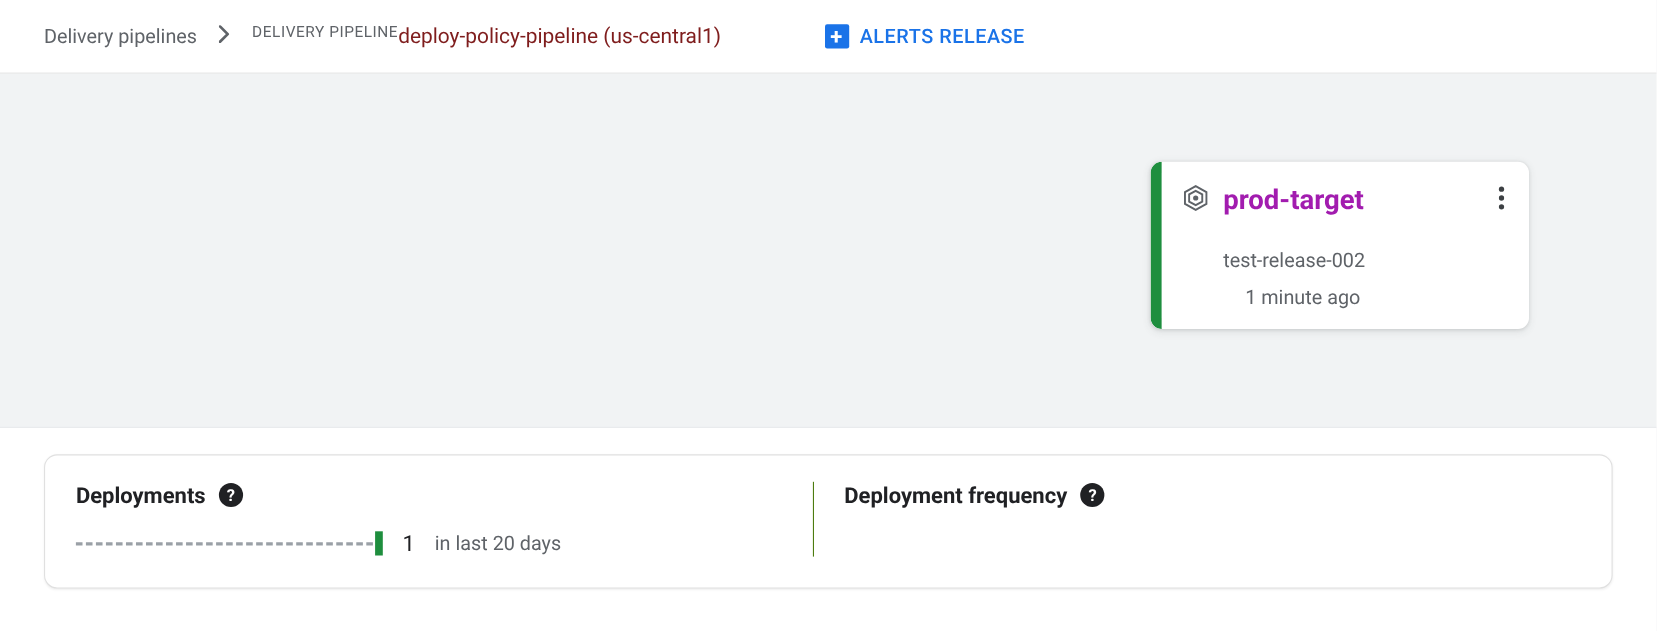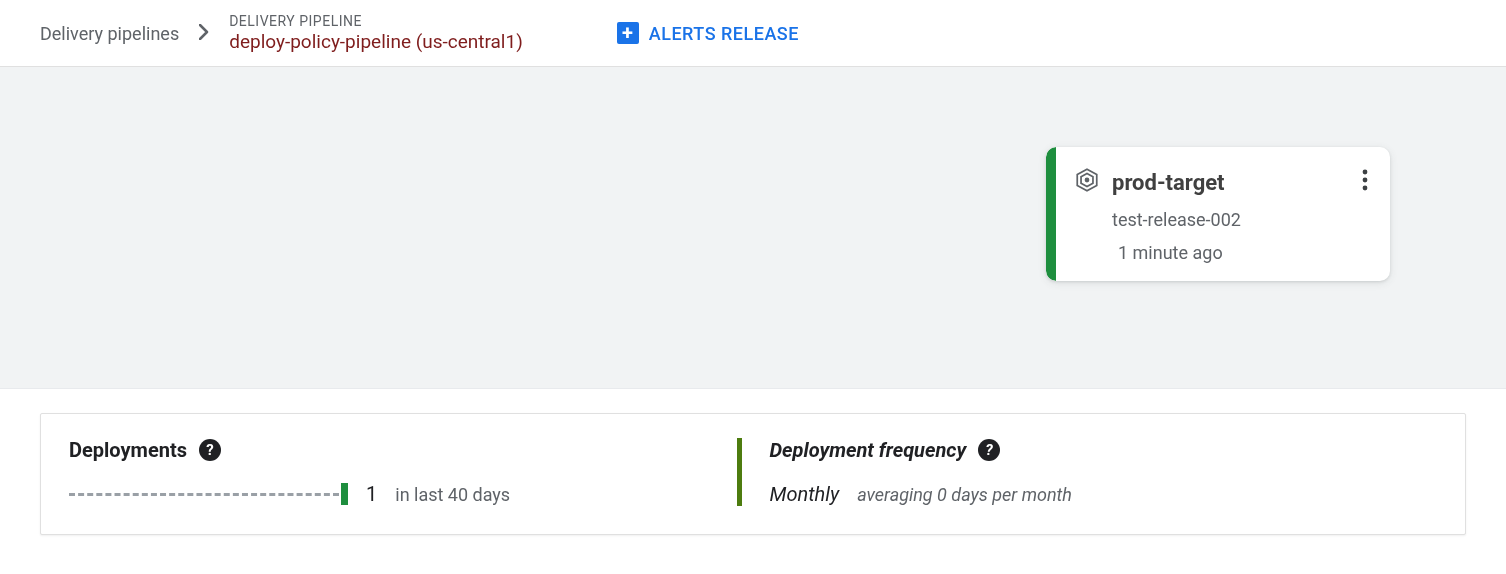"DELIVERY PIPELINE" .pipeline-block { flex-direction: column -> row }
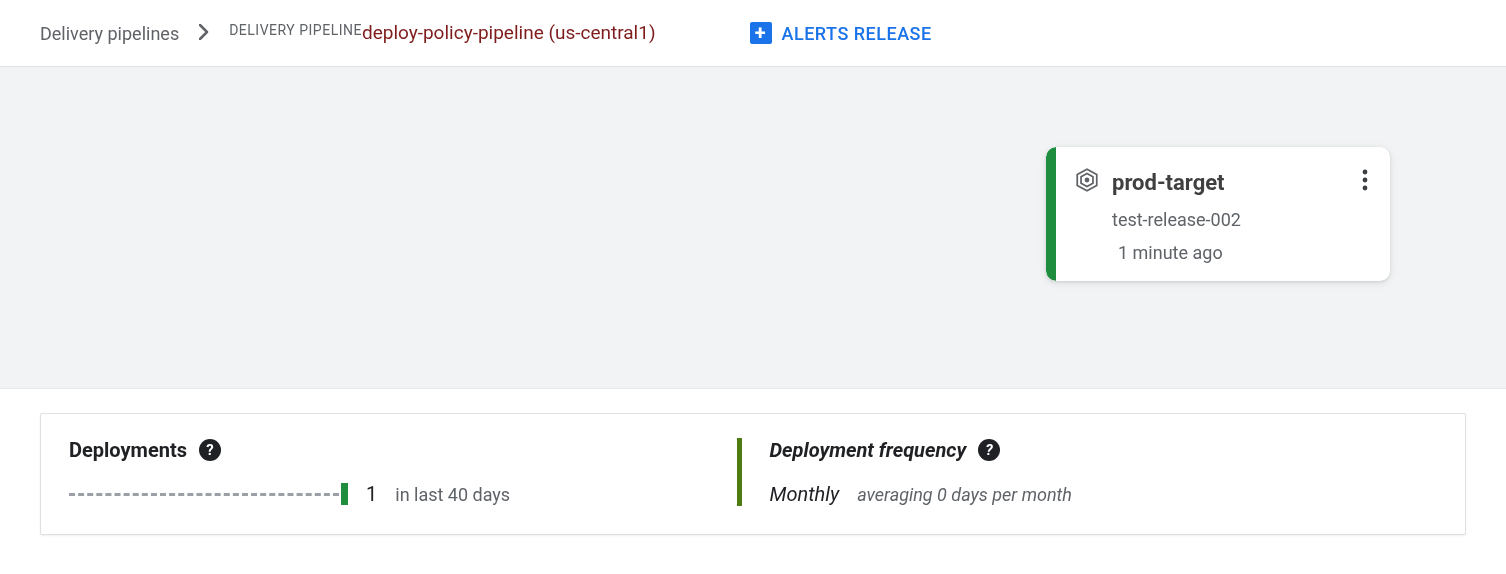"prod-target" .target-title { color: #404040 -> #a21caf; font-size: 22px -> 25px }
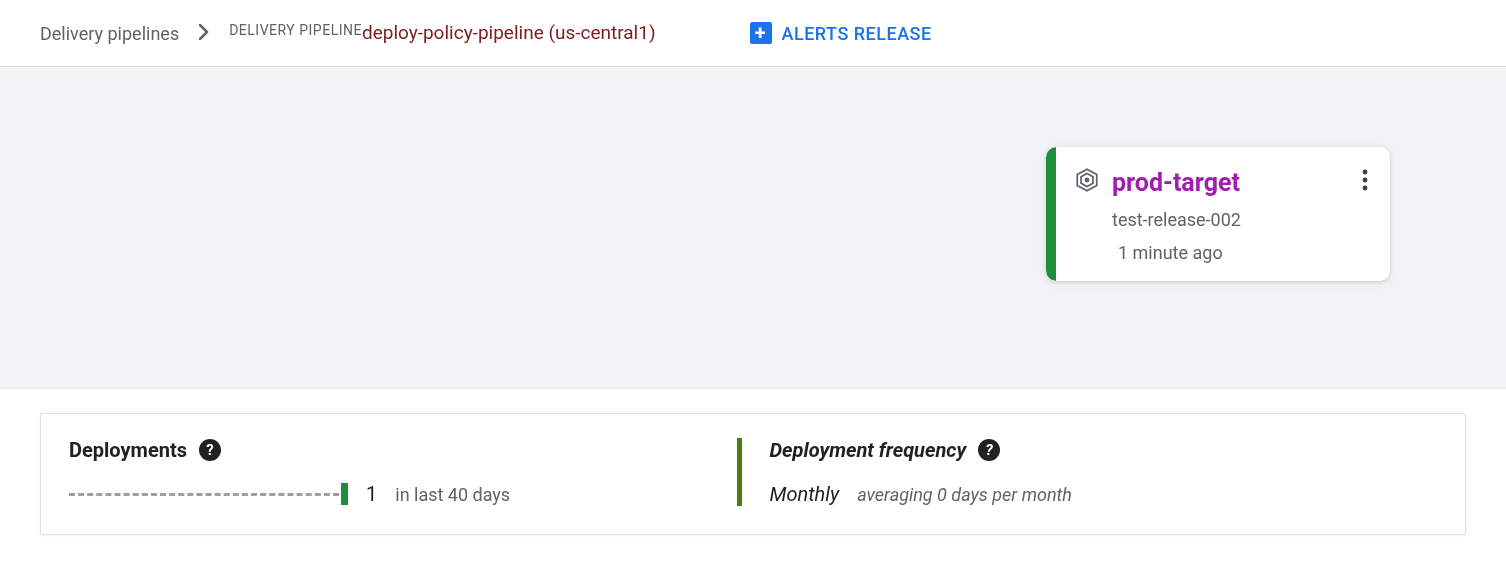"test-release-002" .target-sub { margin-top: 10px -> 28px }
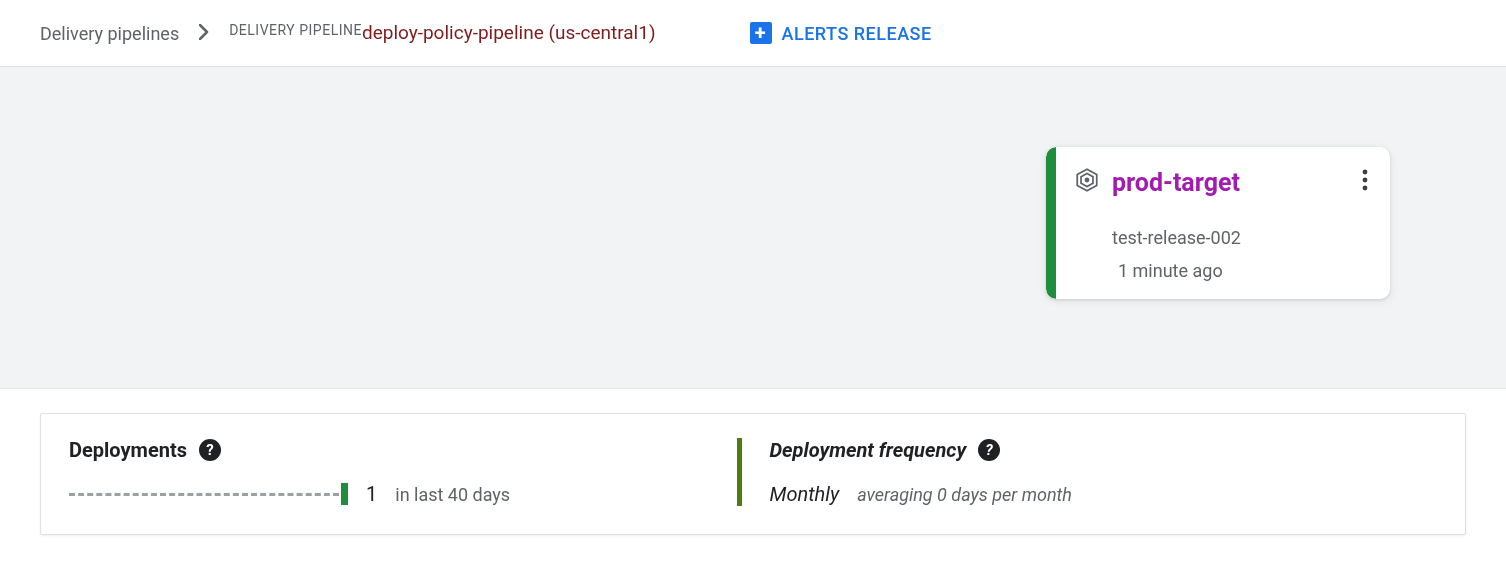"1 minute ago" .target-time { margin-left: 44px -> 58px }
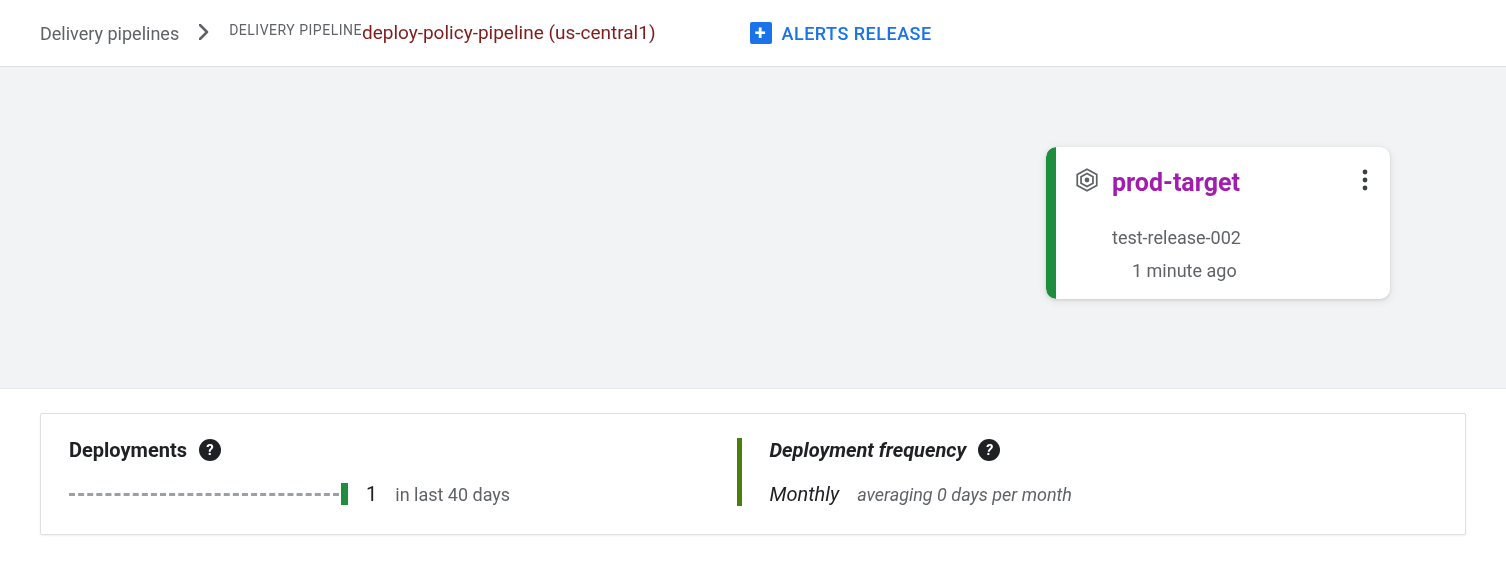"Deployments" .metrics-card { border-radius: 2px -> 12px }
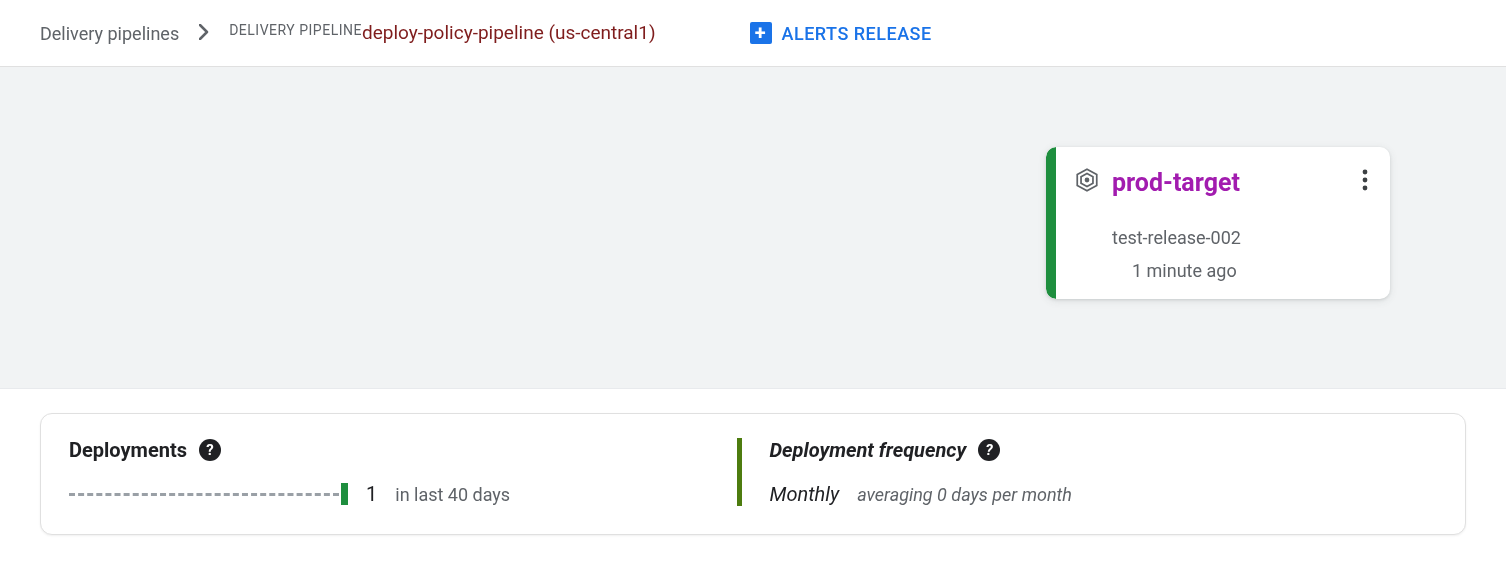"Deployment frequency" .metric + .metric { border-left: 5px solid #4d7c0f -> 1px solid #4d7c0f; font-style: italic -> none }
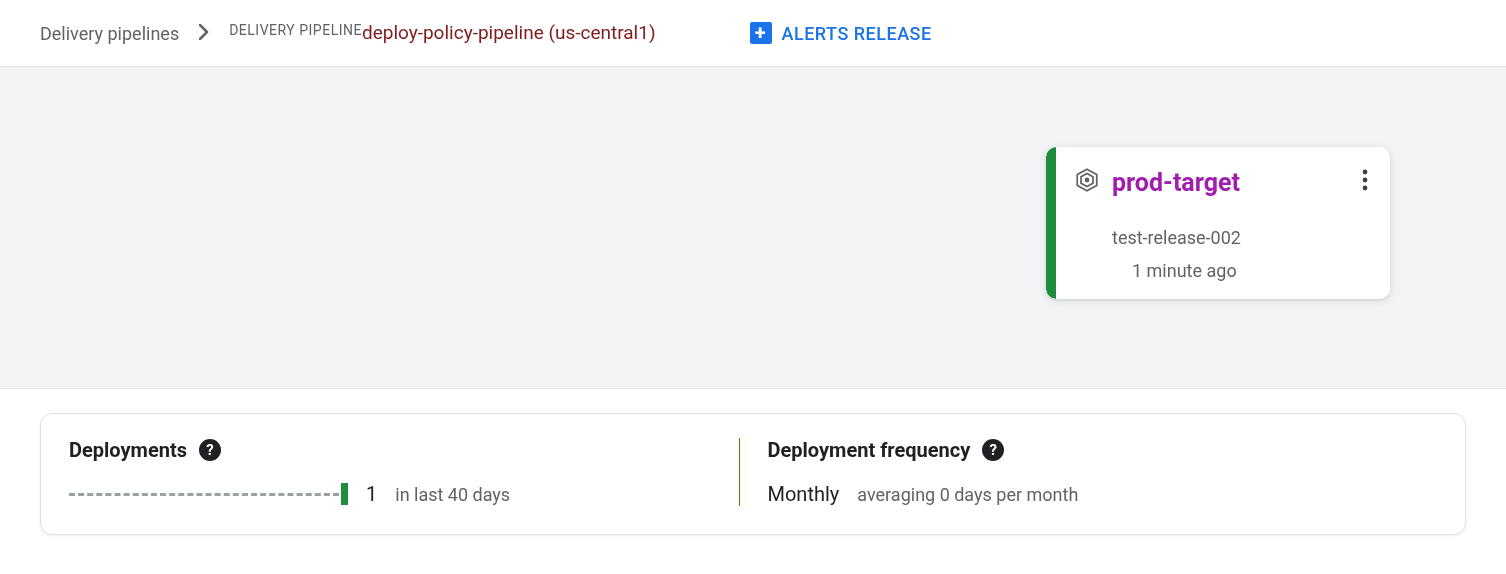"in last 40 days" span.sub { text: 40 -> 20 }
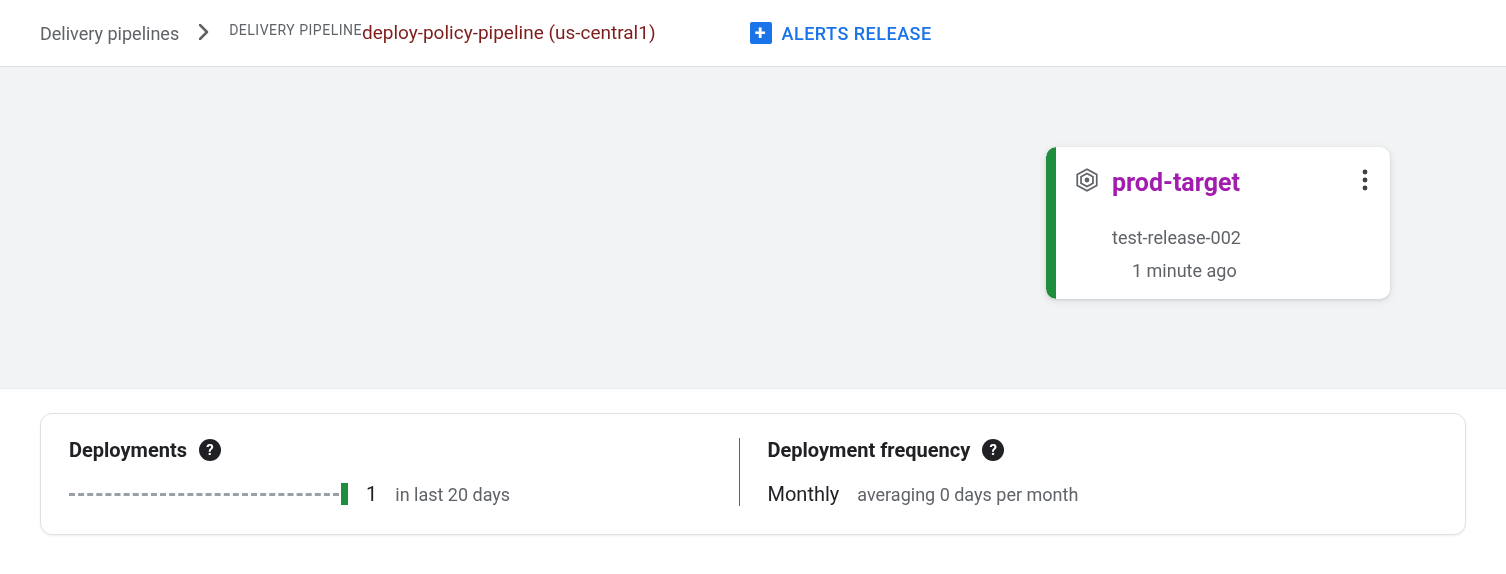"Monthly" div.metric-body { html: <div> <span>Monthly</span> <span>averaging 0 days per month</span> </div> -> none }
